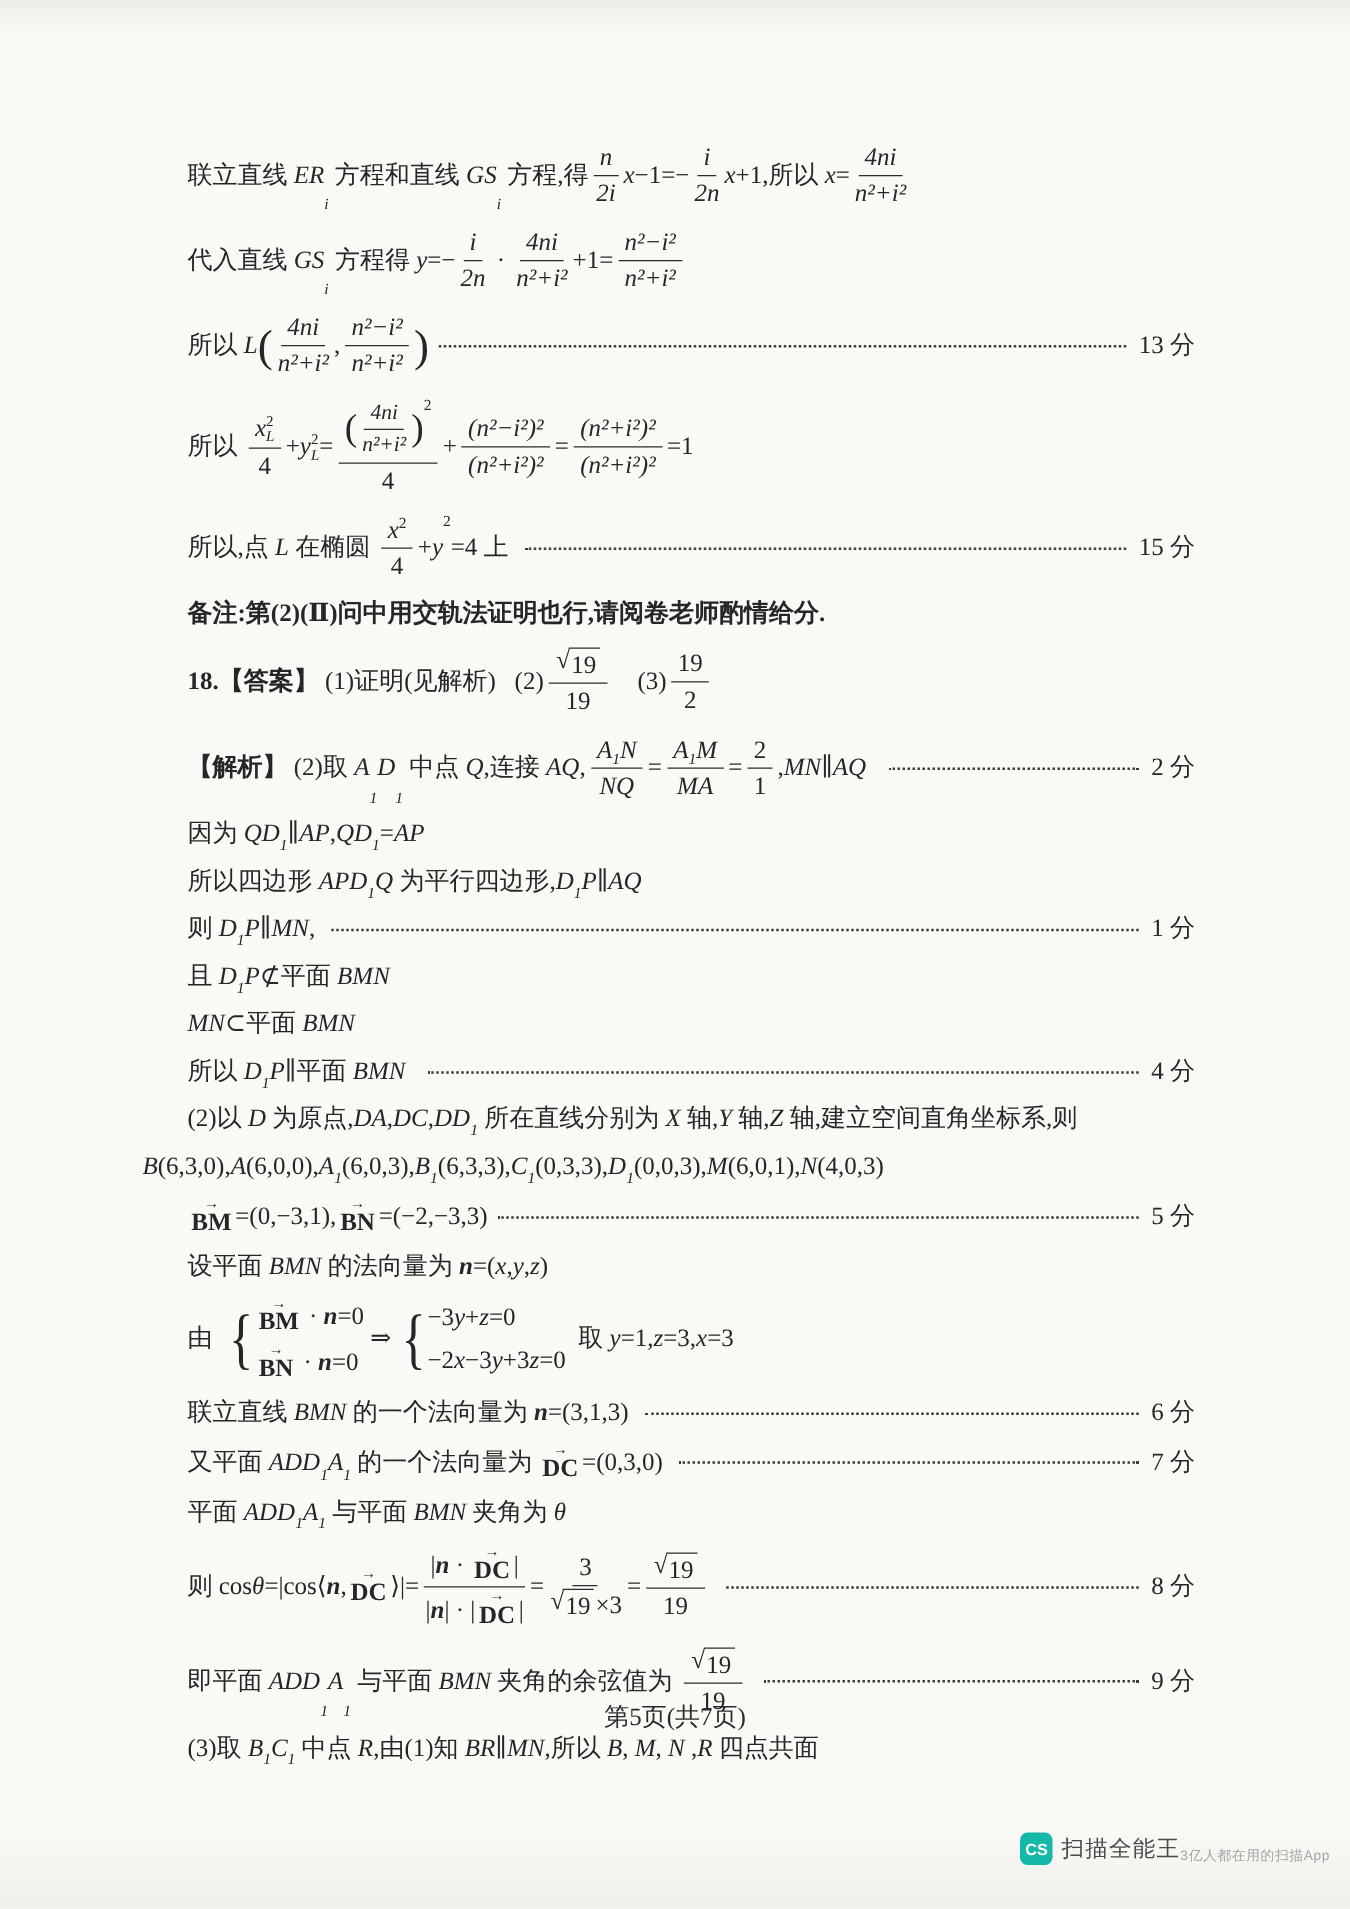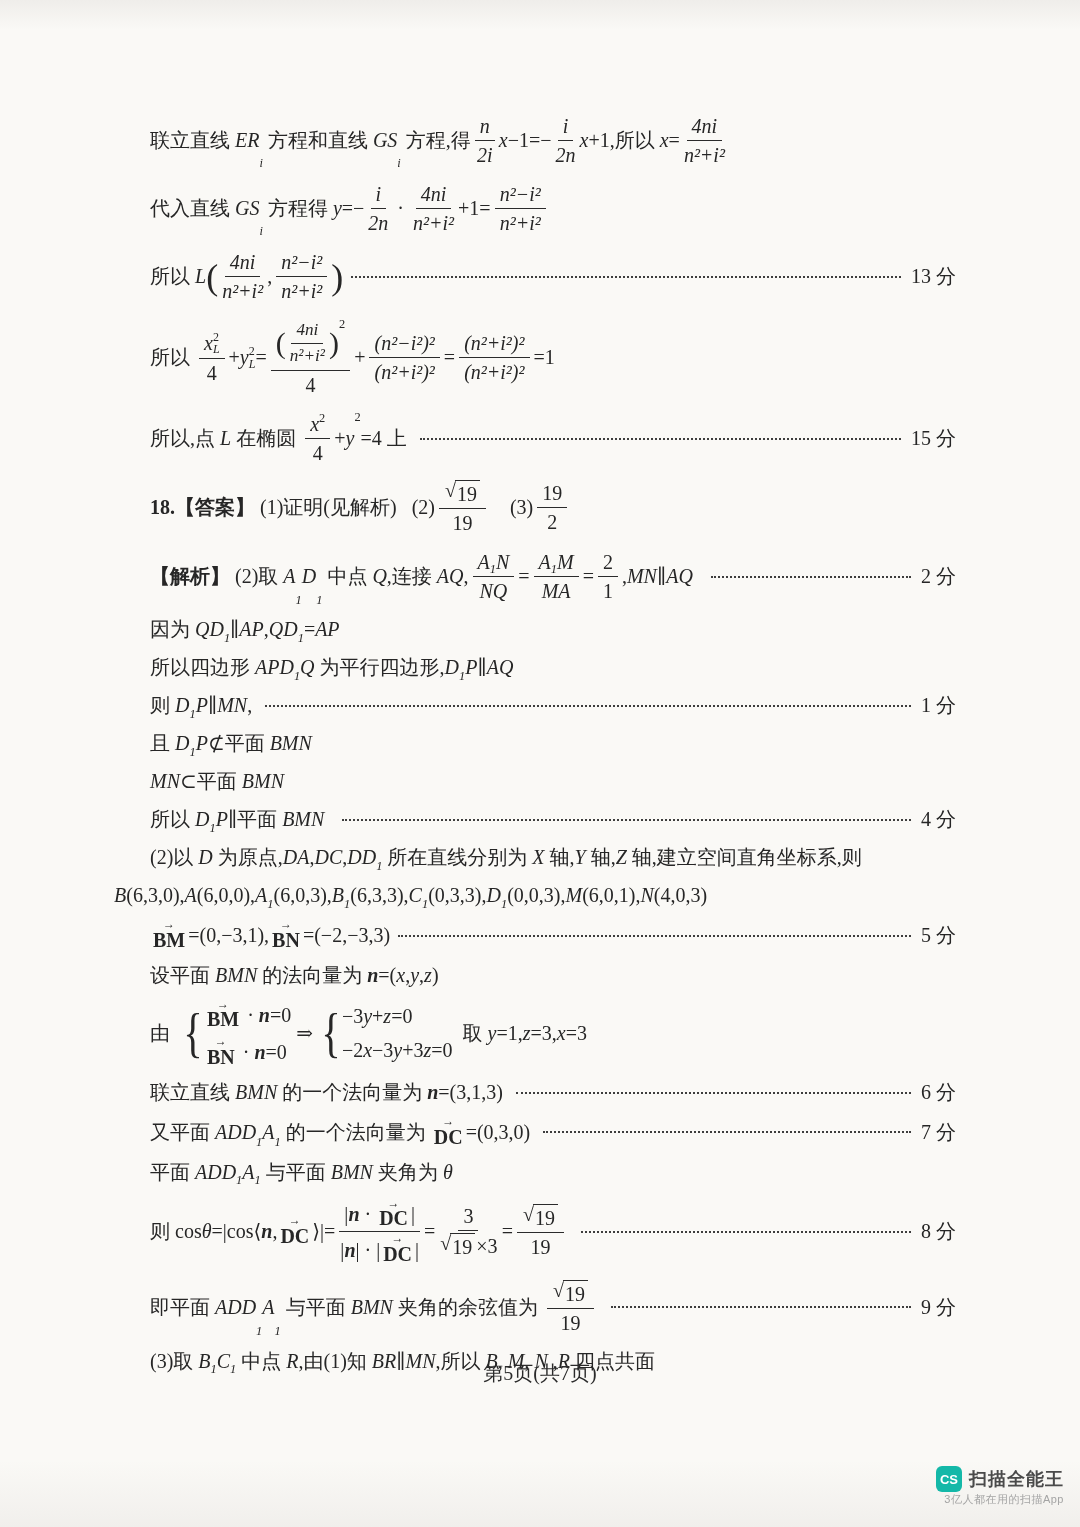"备注:第(2)(Ⅱ)问中用交轨法证明也行,请阅卷老师酌情给分." div.line { html: none -> <div> <span>备注:第(2)(Ⅱ)问中用交轨法证明也行,请阅卷老师酌情给分.</span> </div> }
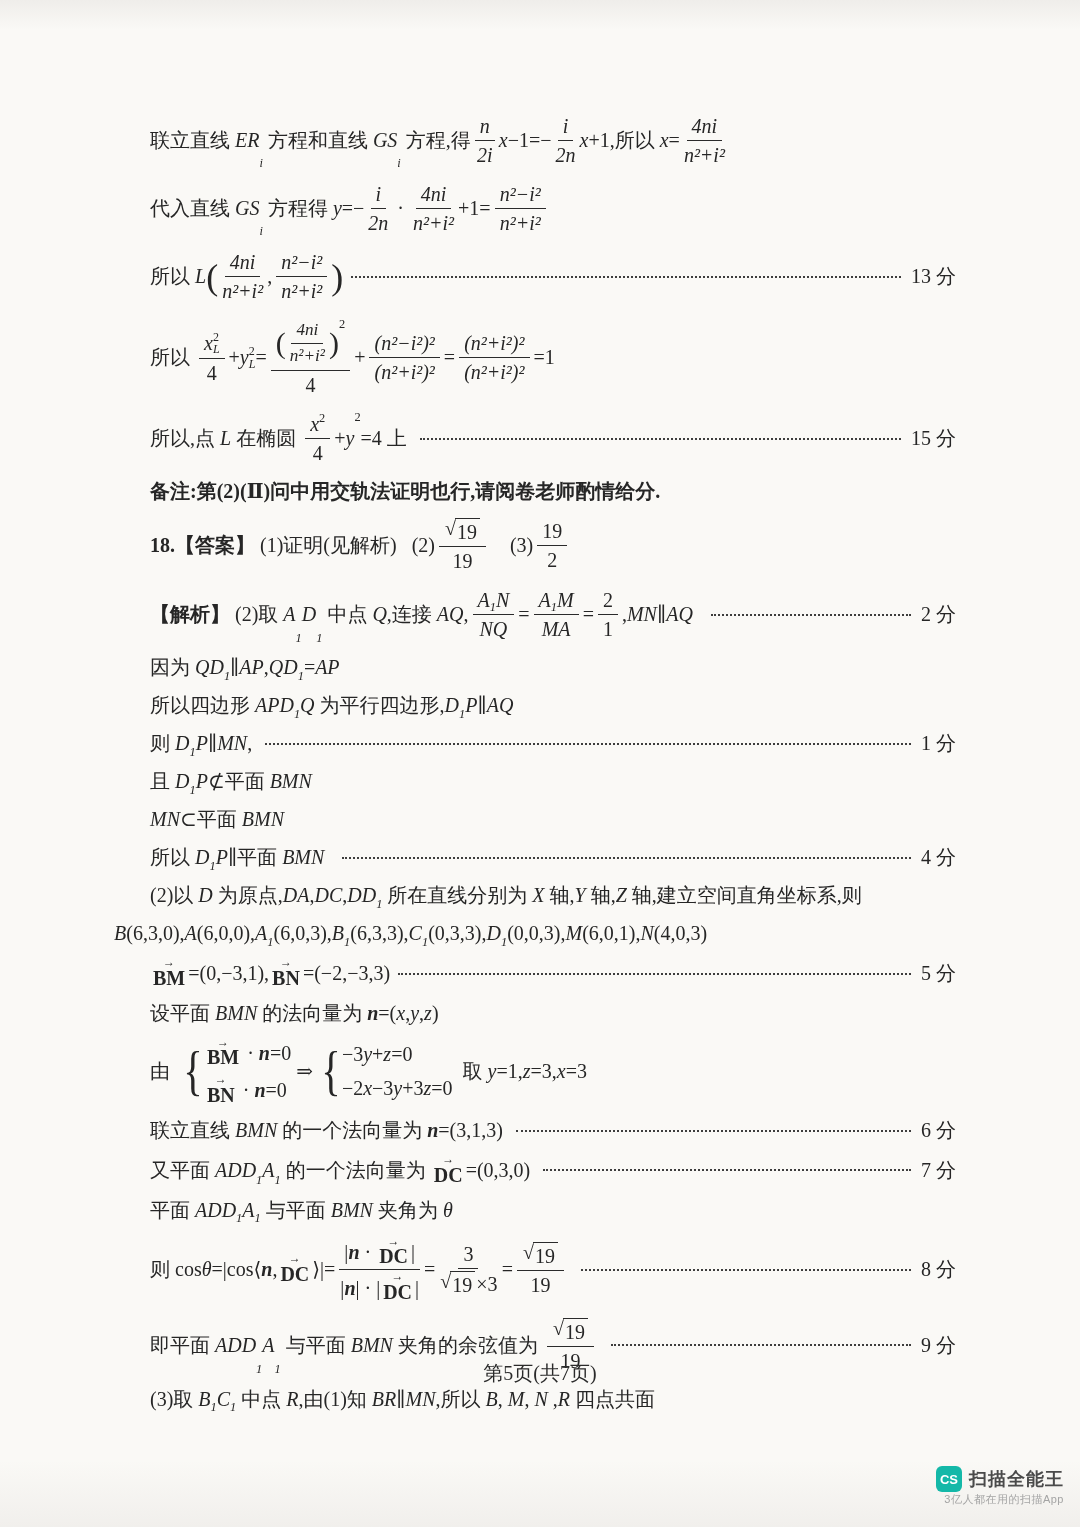"CS" .brand { flex-direction: column -> row }
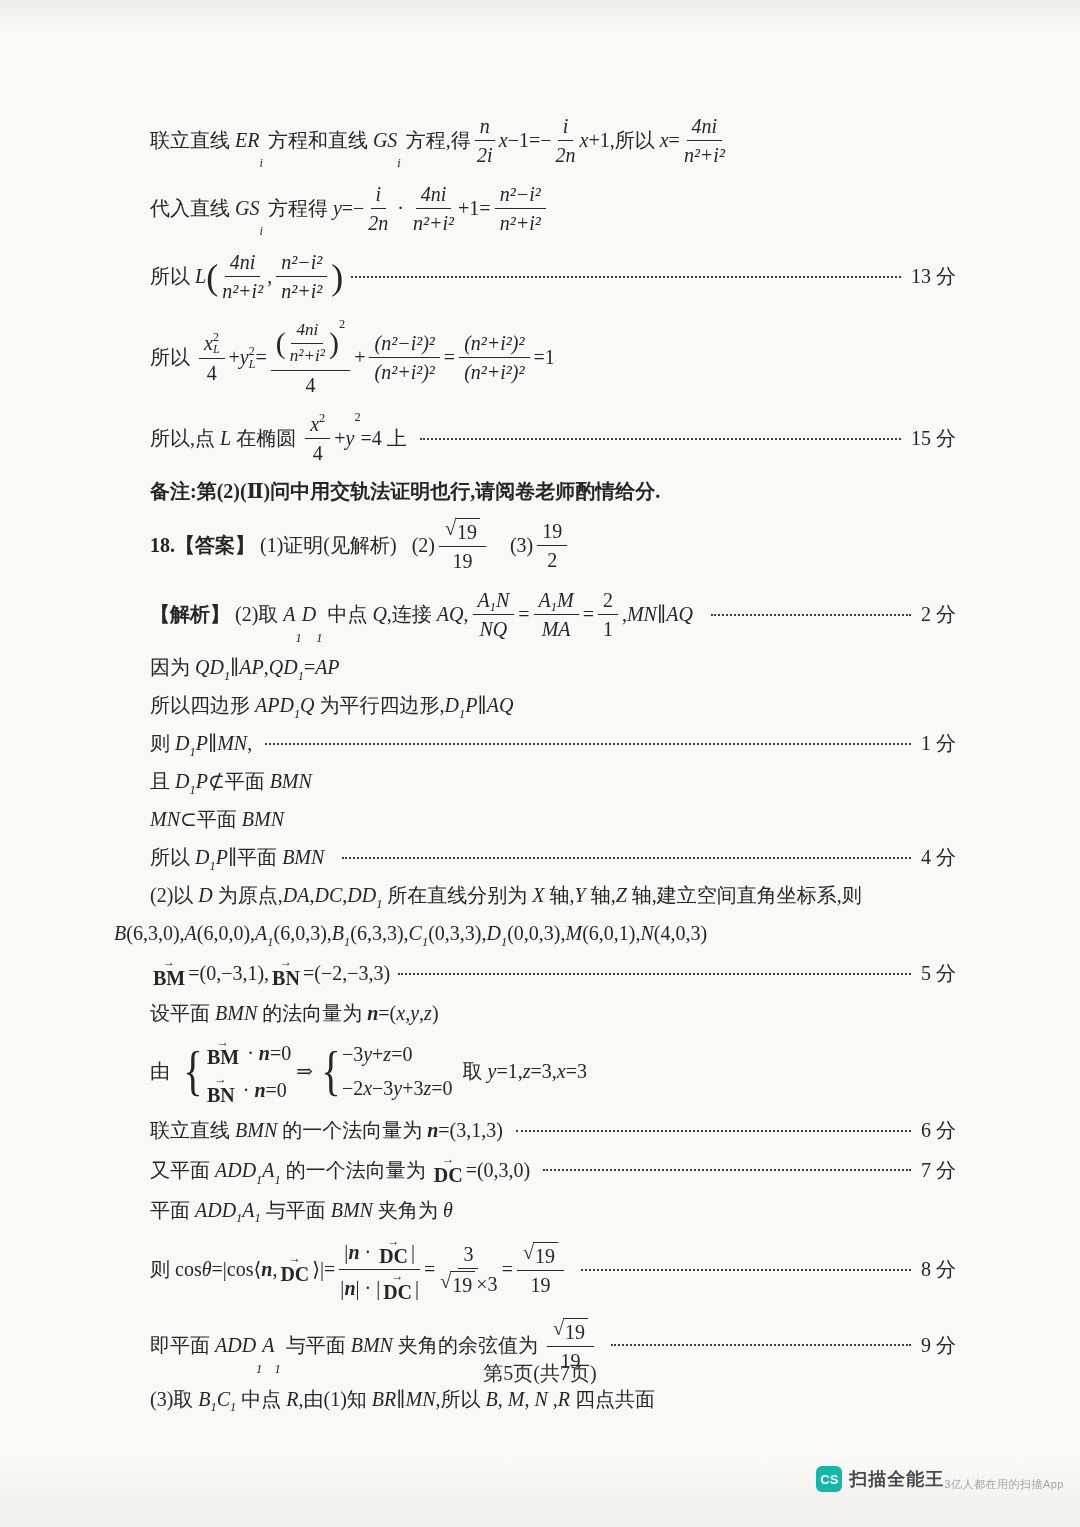"扫描全能王" .brand .nm { font-weight: bold -> normal }
